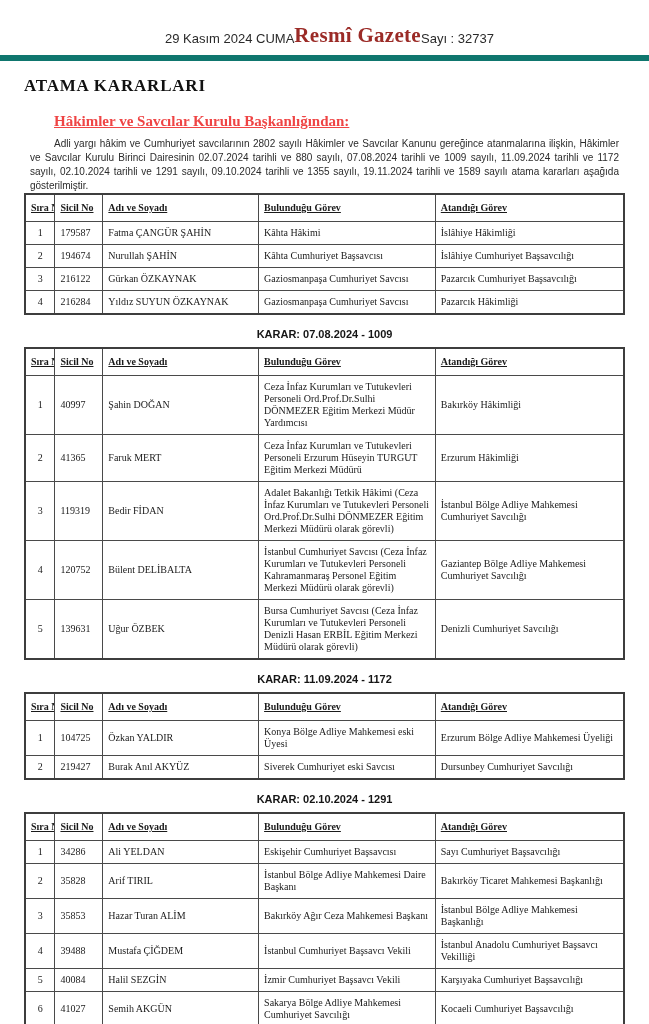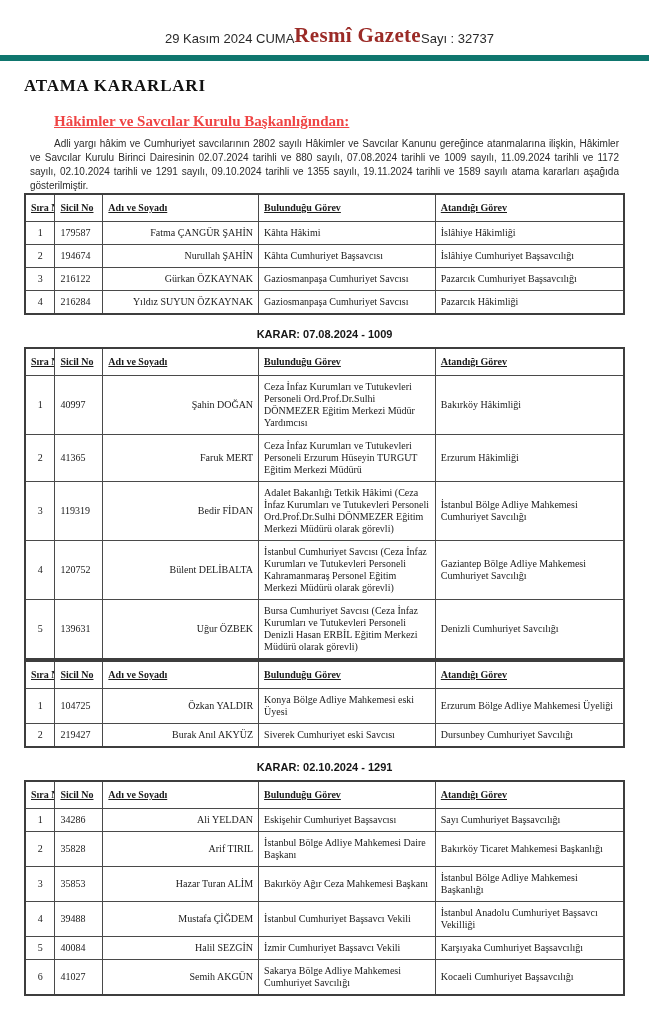"Fatma ÇANGÜR ŞAHİN" .c2 { text-align: right -> none }
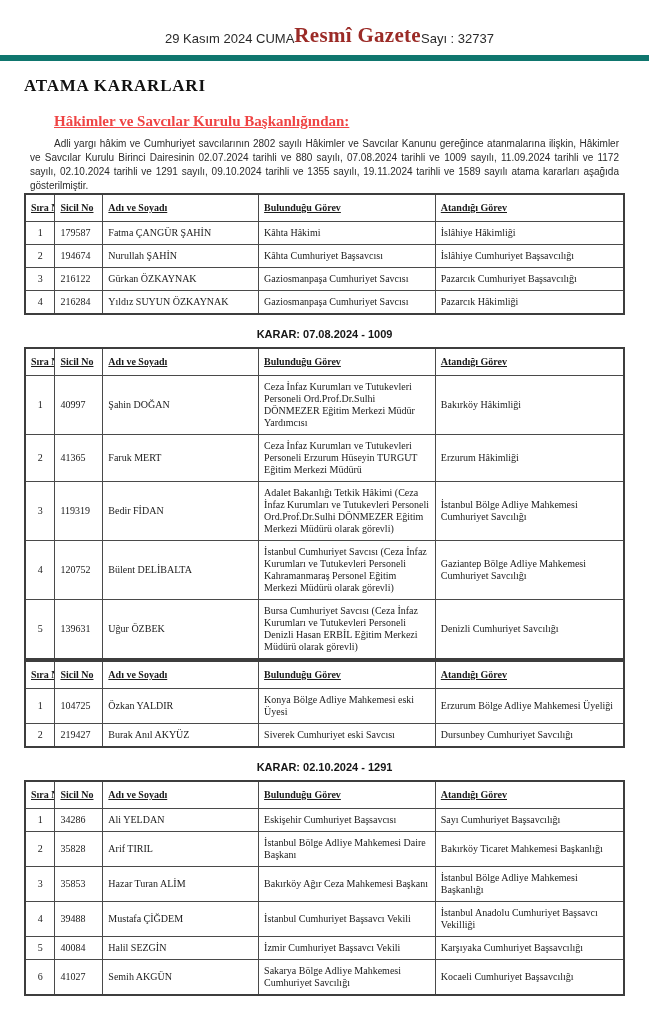"KARAR: 11.09.2024 - 1172" div.decision-title { html: none -> <div>KARAR: 11.09.2024 - 1172</div> }
